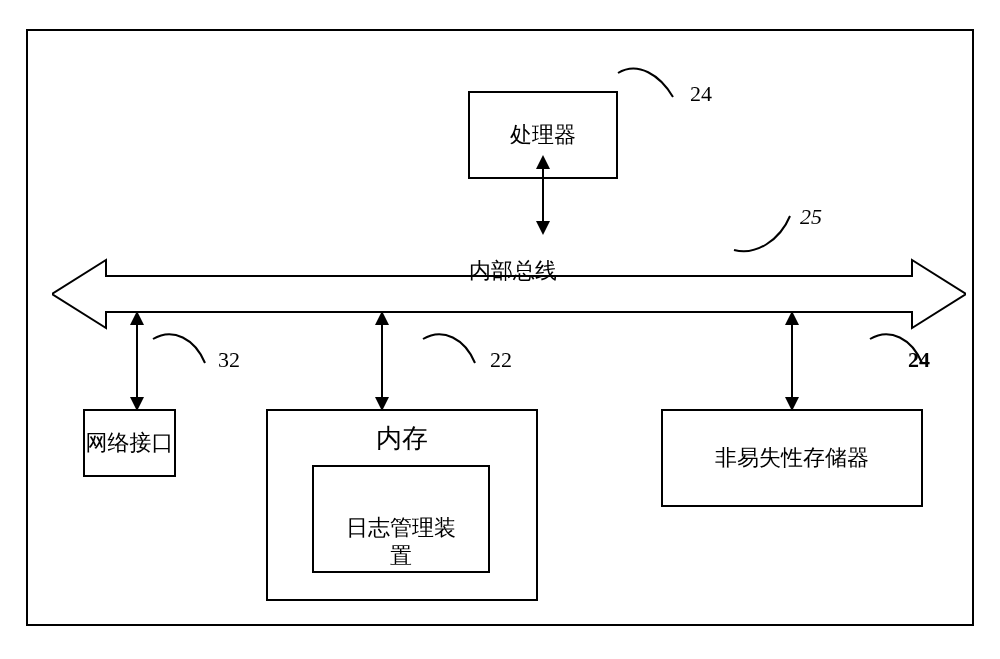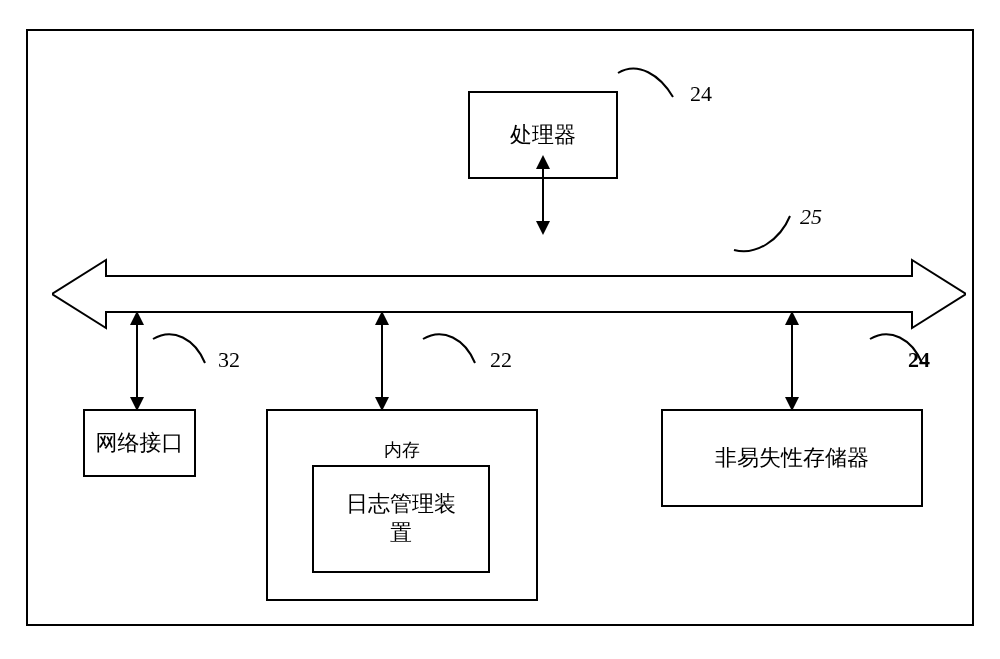"内部总线" div.label-num { html: none -> <div>内部总线</div> }
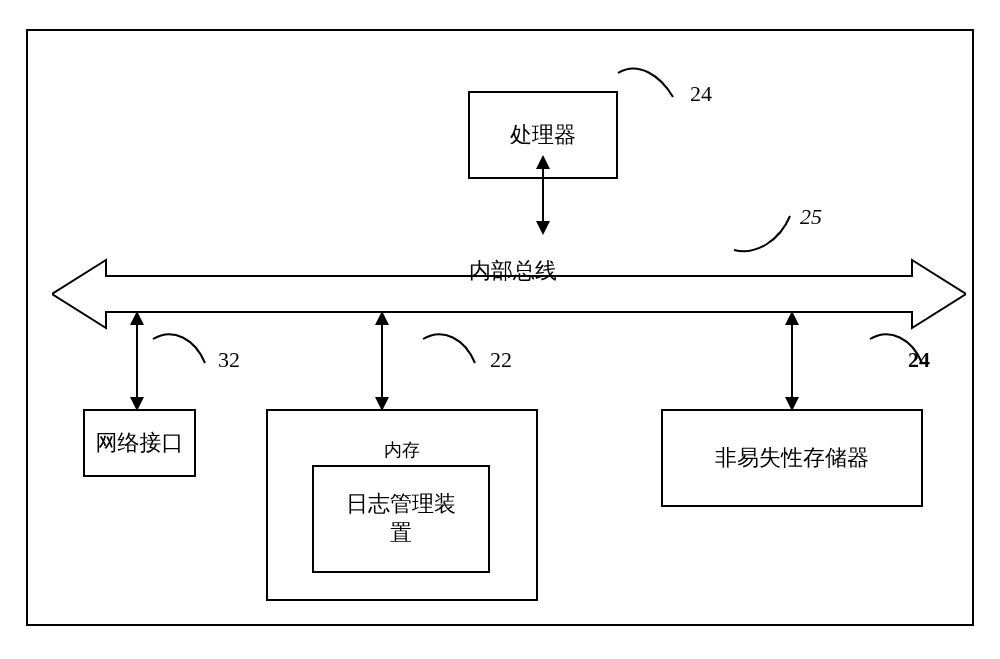"网络接口" div.box { width: 113px -> 93px }
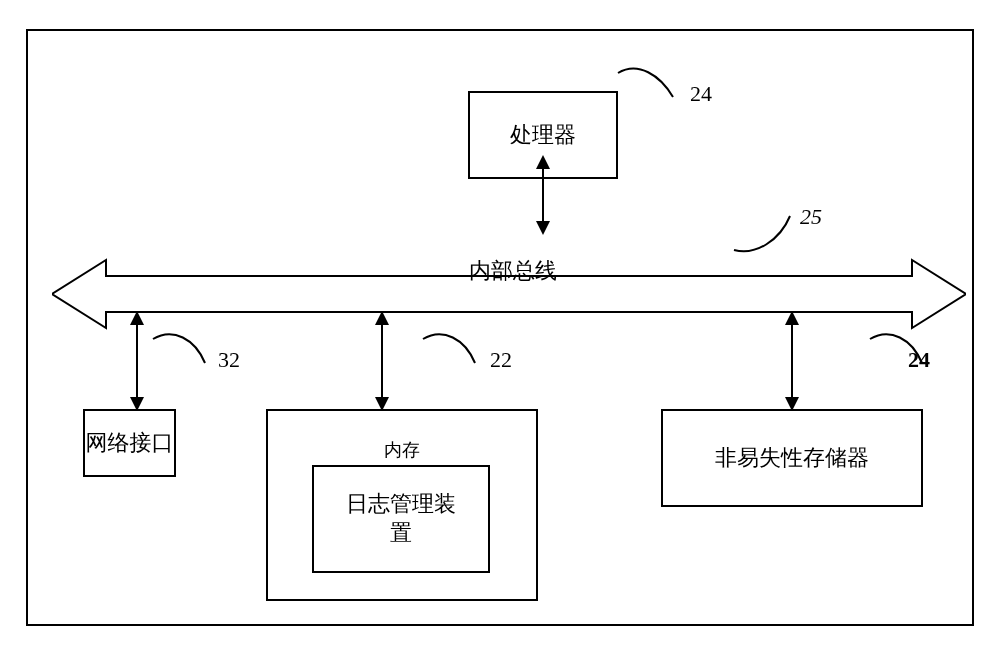"内存" .mem-label { font-size: 18px -> 26px; margin-top: 17px -> none }
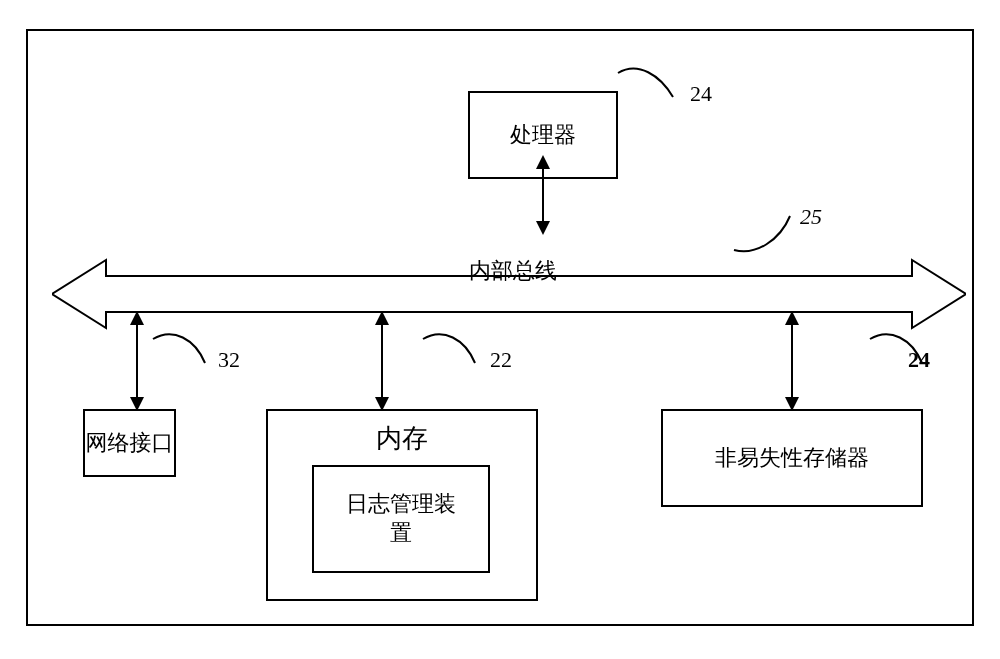"日志管理装" .inner-box { align-items: center -> flex-end }
